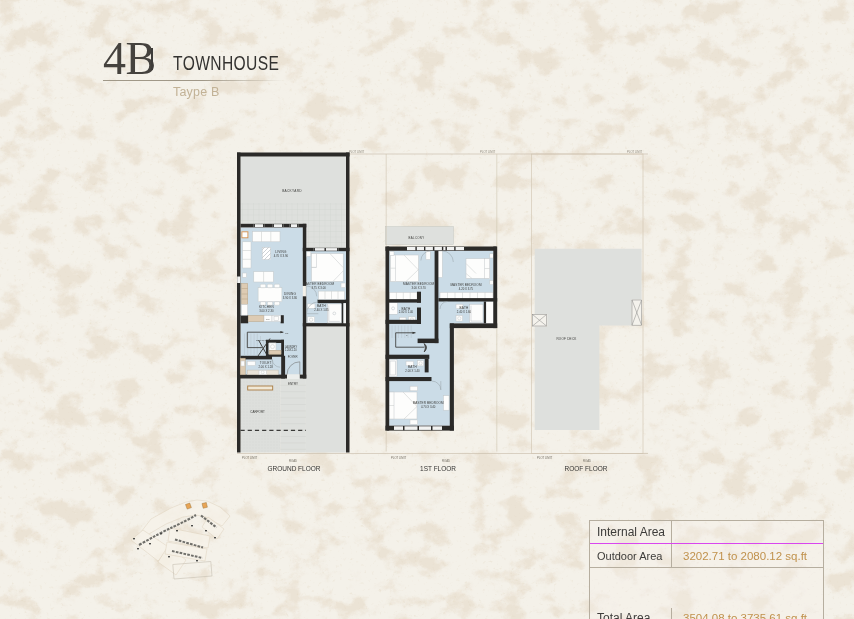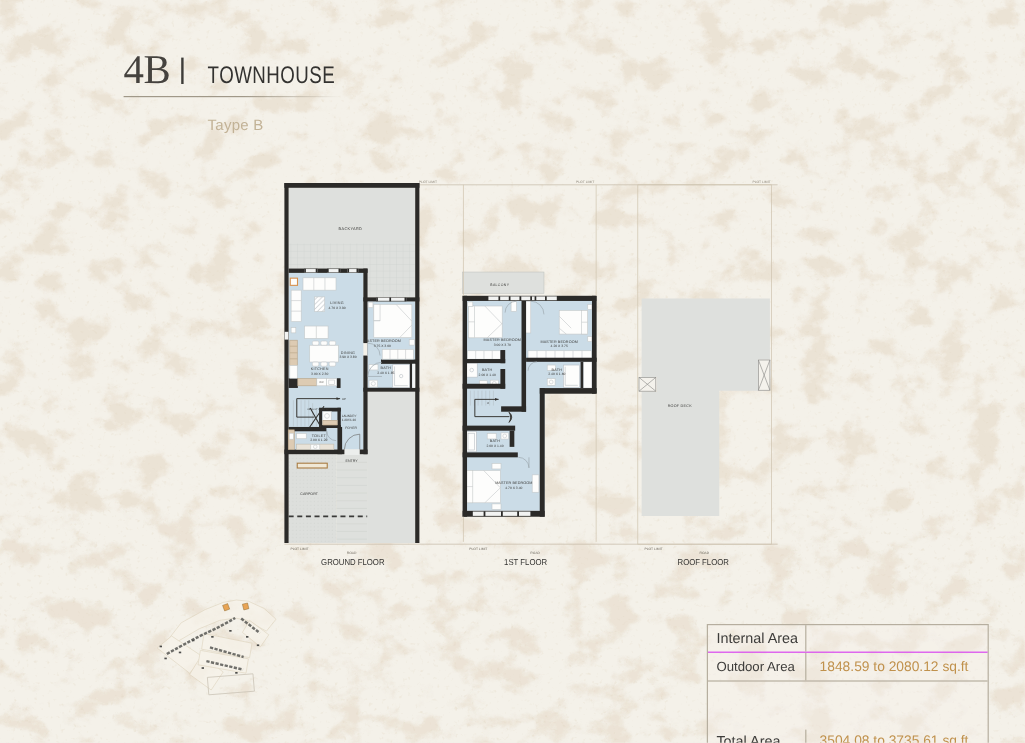"4B" span.abs { font-size: 34px -> 46px }
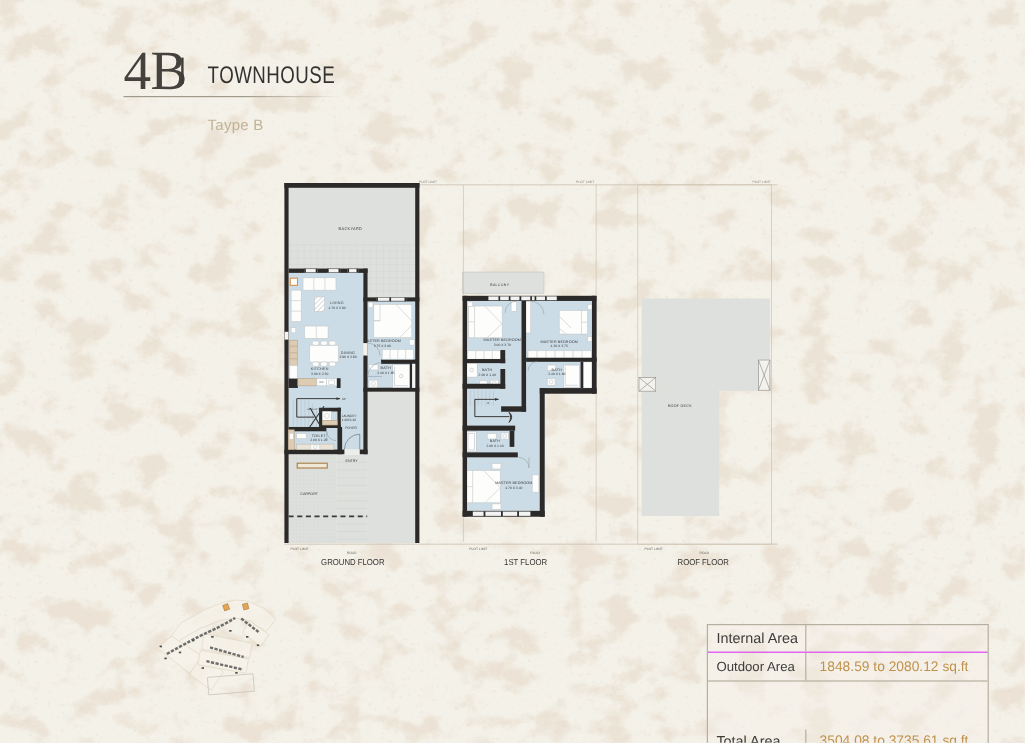"Taype B" div.abs { margin-top: 12px -> none }
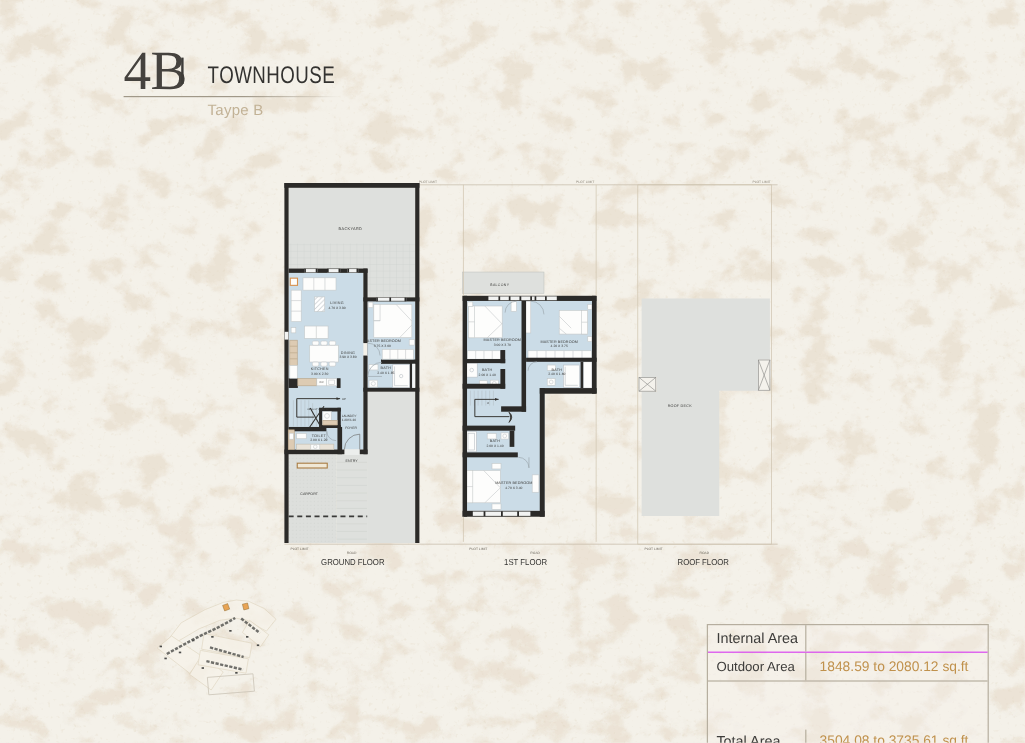"1848.59 to 2080.12 sq.ft" div { text: 1848.59 -> 3202.71 }
